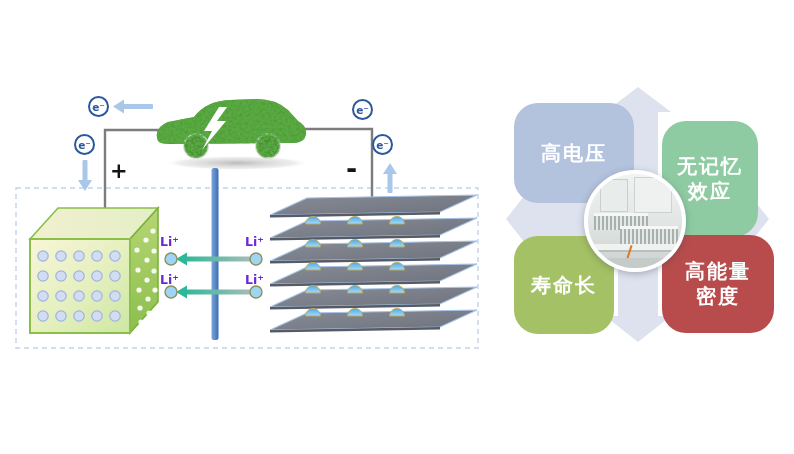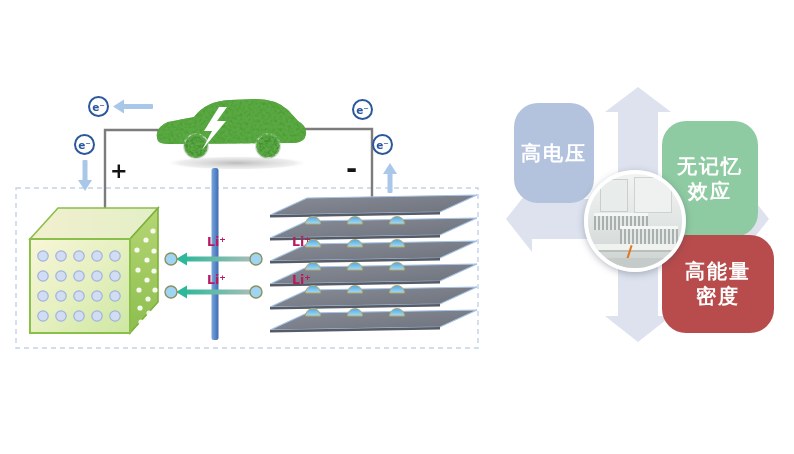"高电压" .card-tl { width: 80px -> 120px }
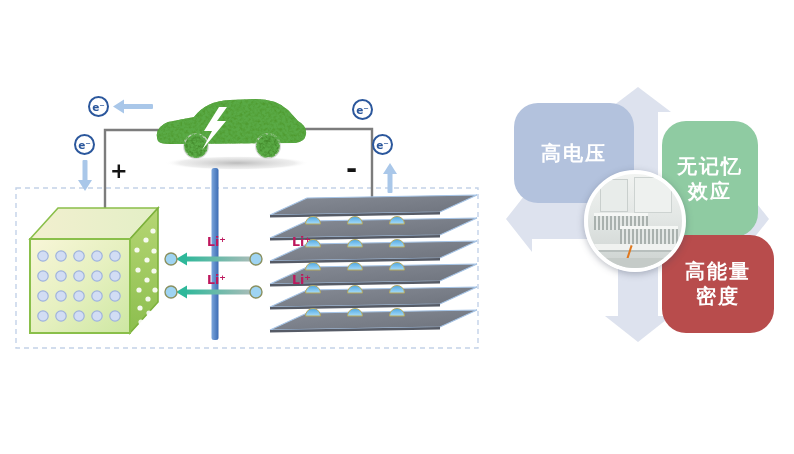"Li⁺" .liplus { color: #be185d -> #6d28d9; margin-left: 47px -> none }
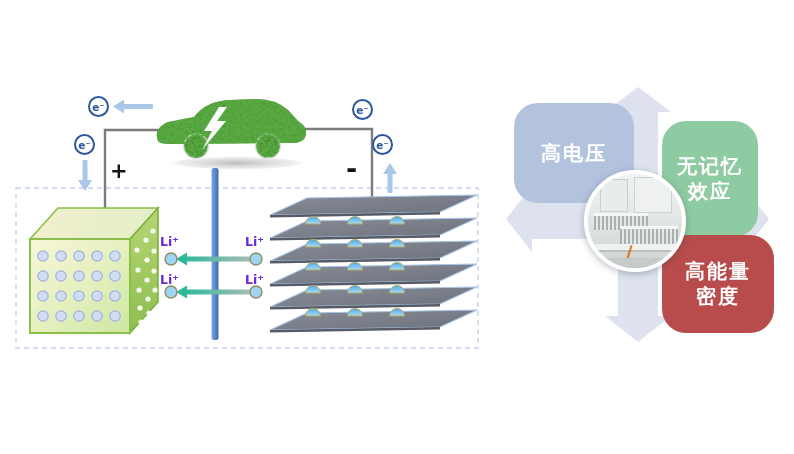"寿命长" div.card { html: none -> <div> <span>寿命长</span> </div> }
